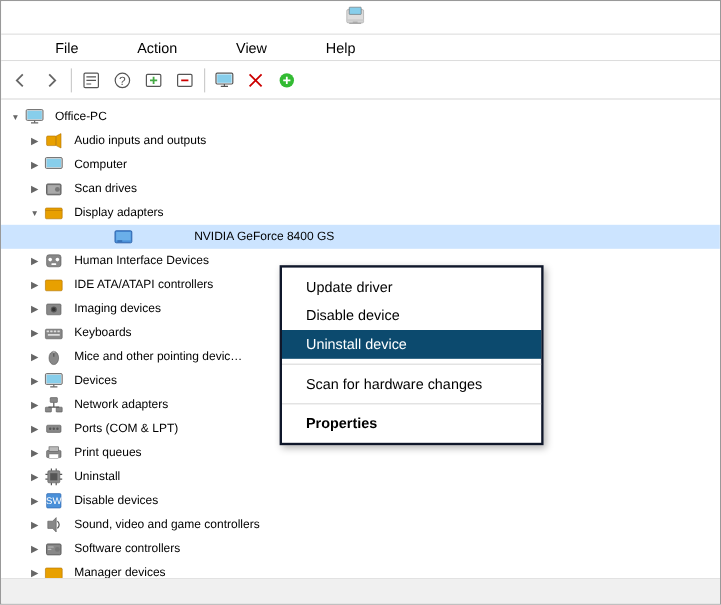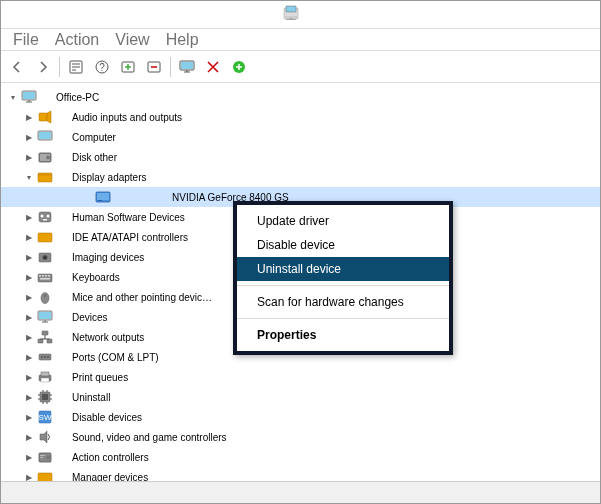"File" .menu-item { color: #737373 -> #000000; font-size: 16px -> 12px; margin-left: none -> 33px }
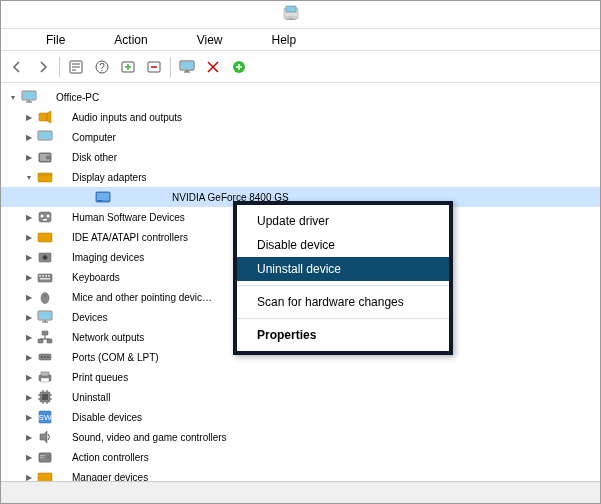"Disk other" span.tree-label { text: Disk other -> Scan drives }
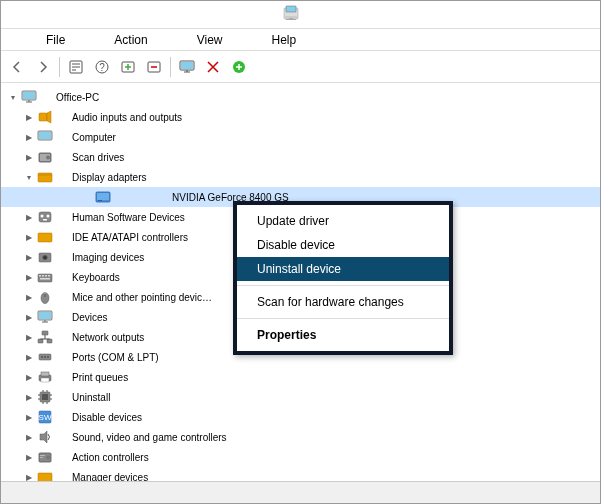"Human Software Devices" span.tree-label { text: Software -> Interface }
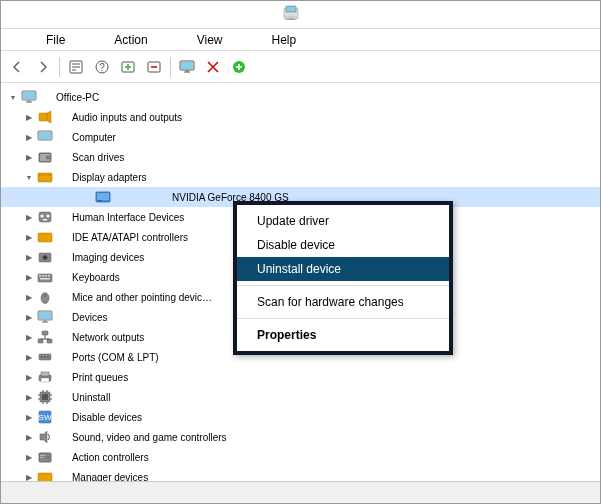"Update driver" .context-menu { border: 4px solid #0f172a -> 2px solid #0f172a; top: 118px -> 138px }
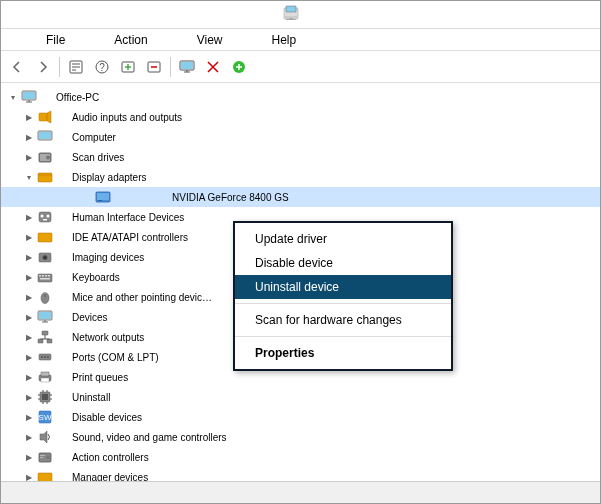"Network outputs" span.tree-label { text: outputs -> adapters }
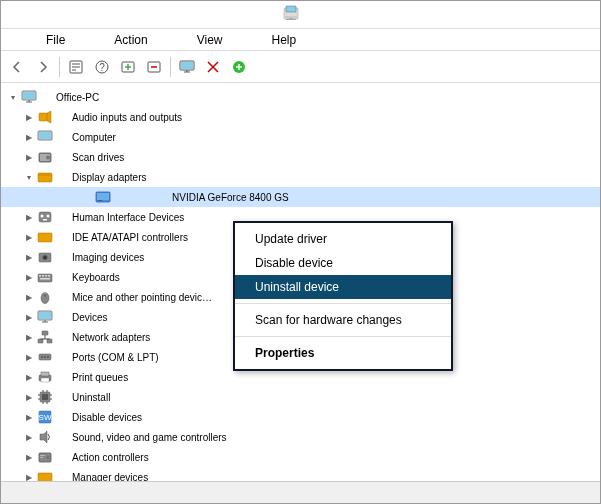"SW" .tree-icon { margin-right: 19px -> 9px }
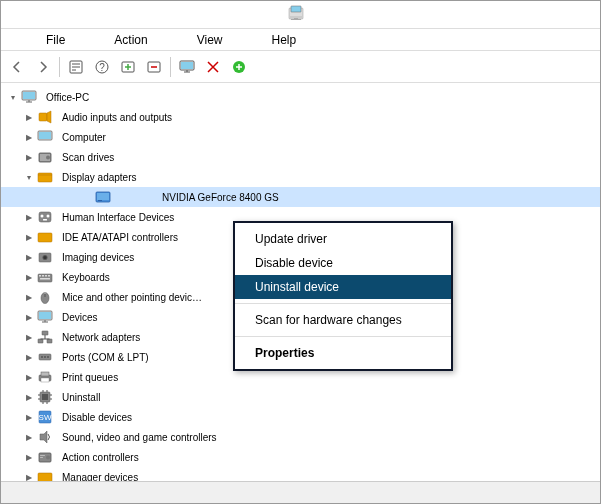"Action controllers" span.tree-label { text: Action -> Software }
